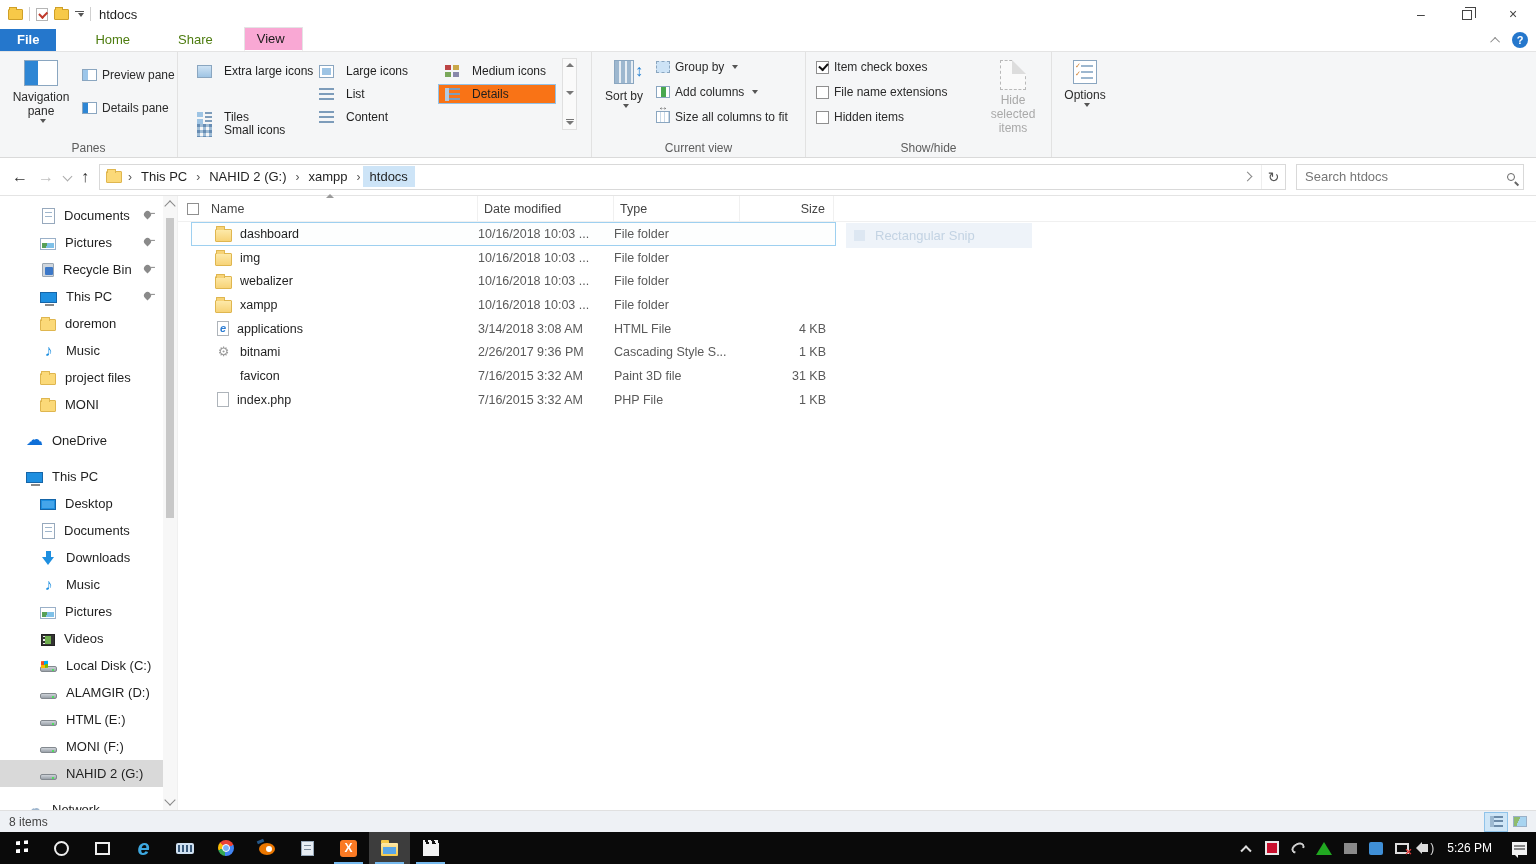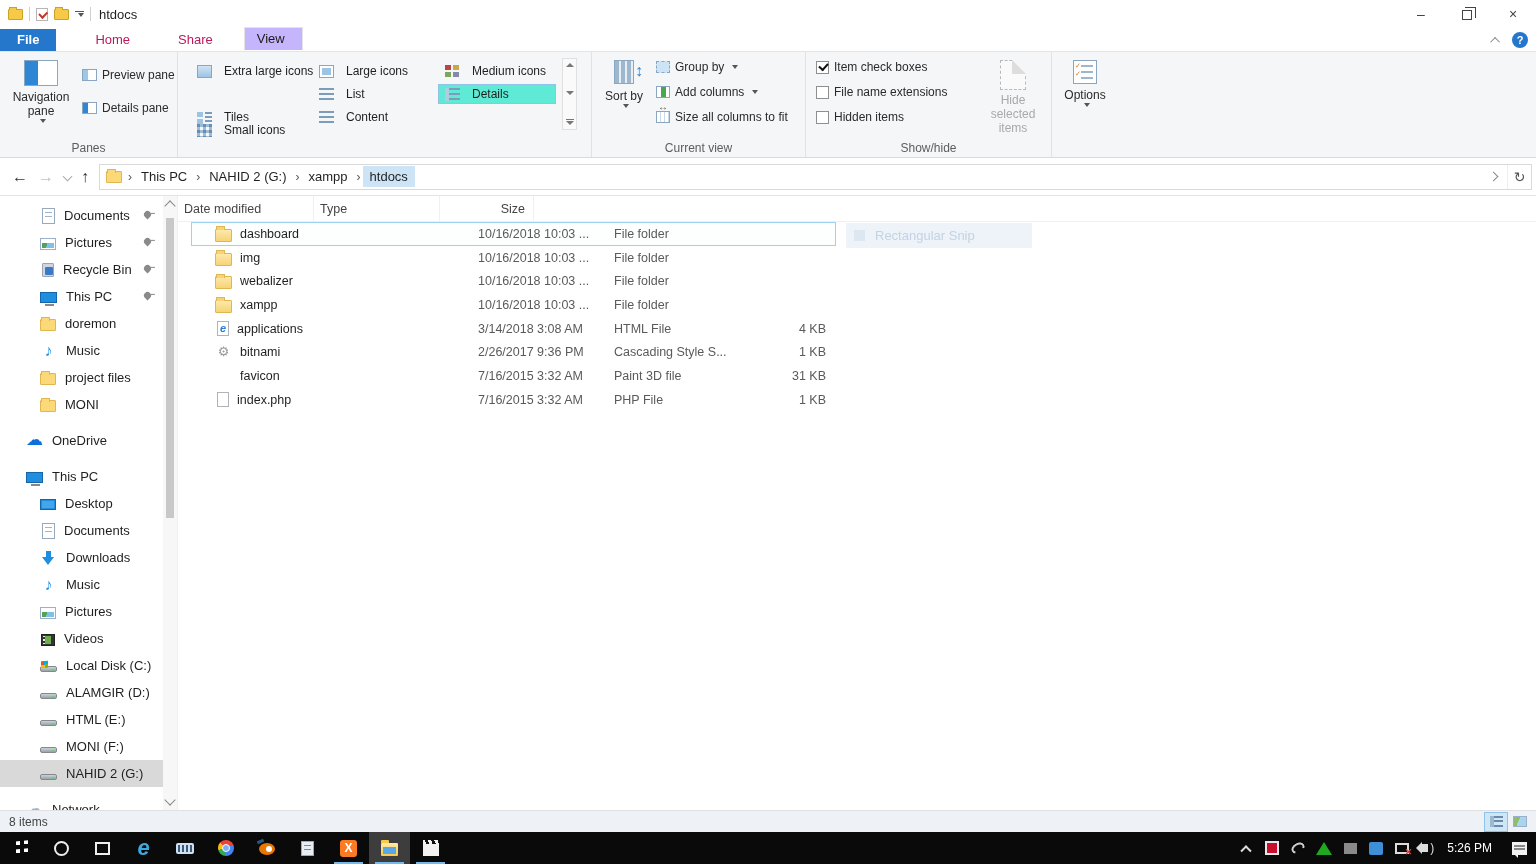"Home" .tab { color: #be185d -> #4d7c0f }
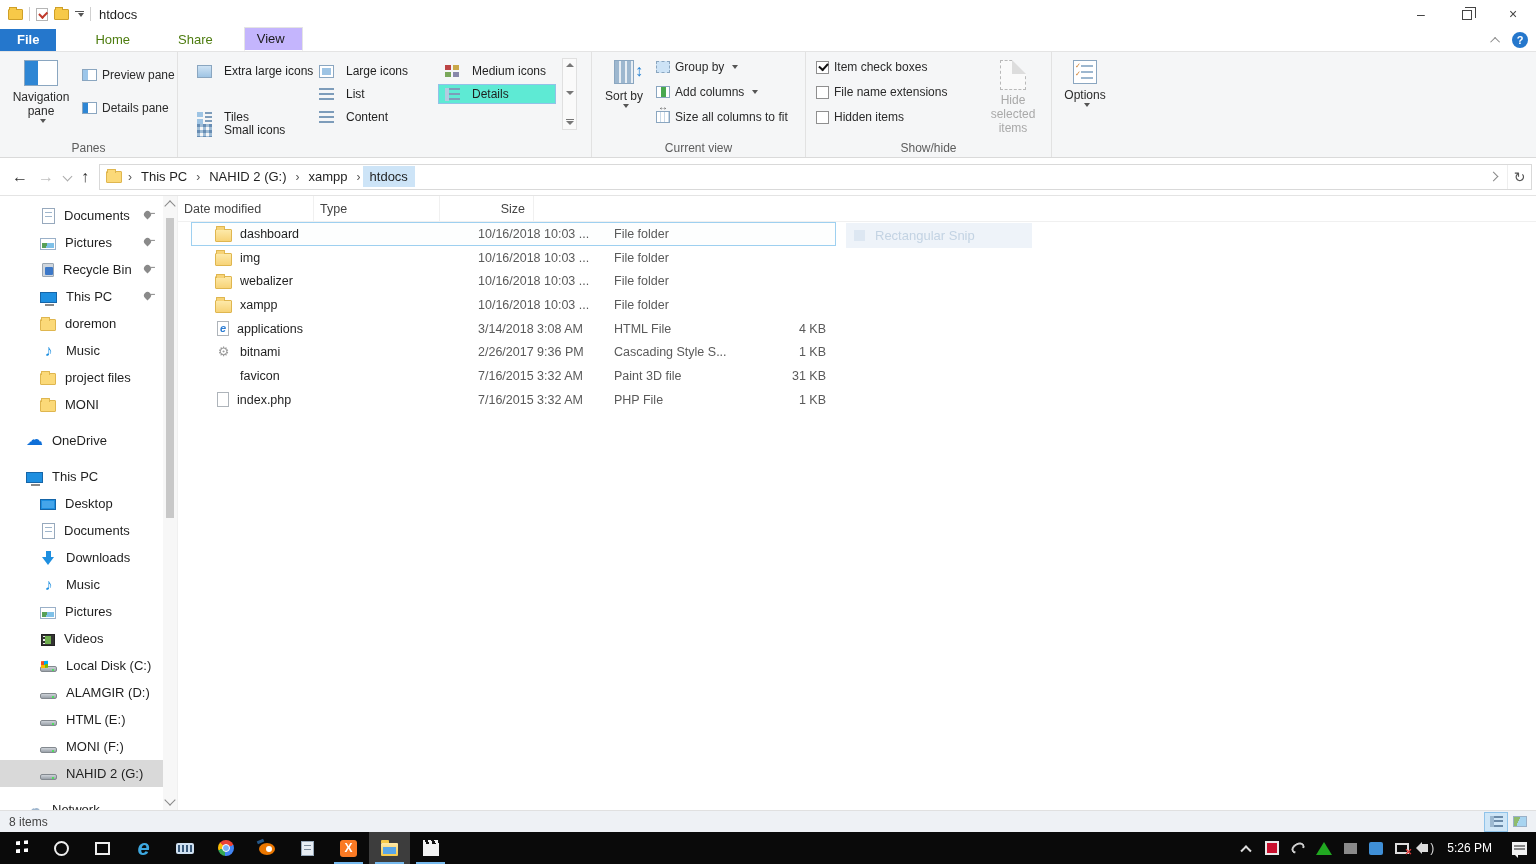"View" .tab-active { background: #c4b5fd -> #f9a8d4 }
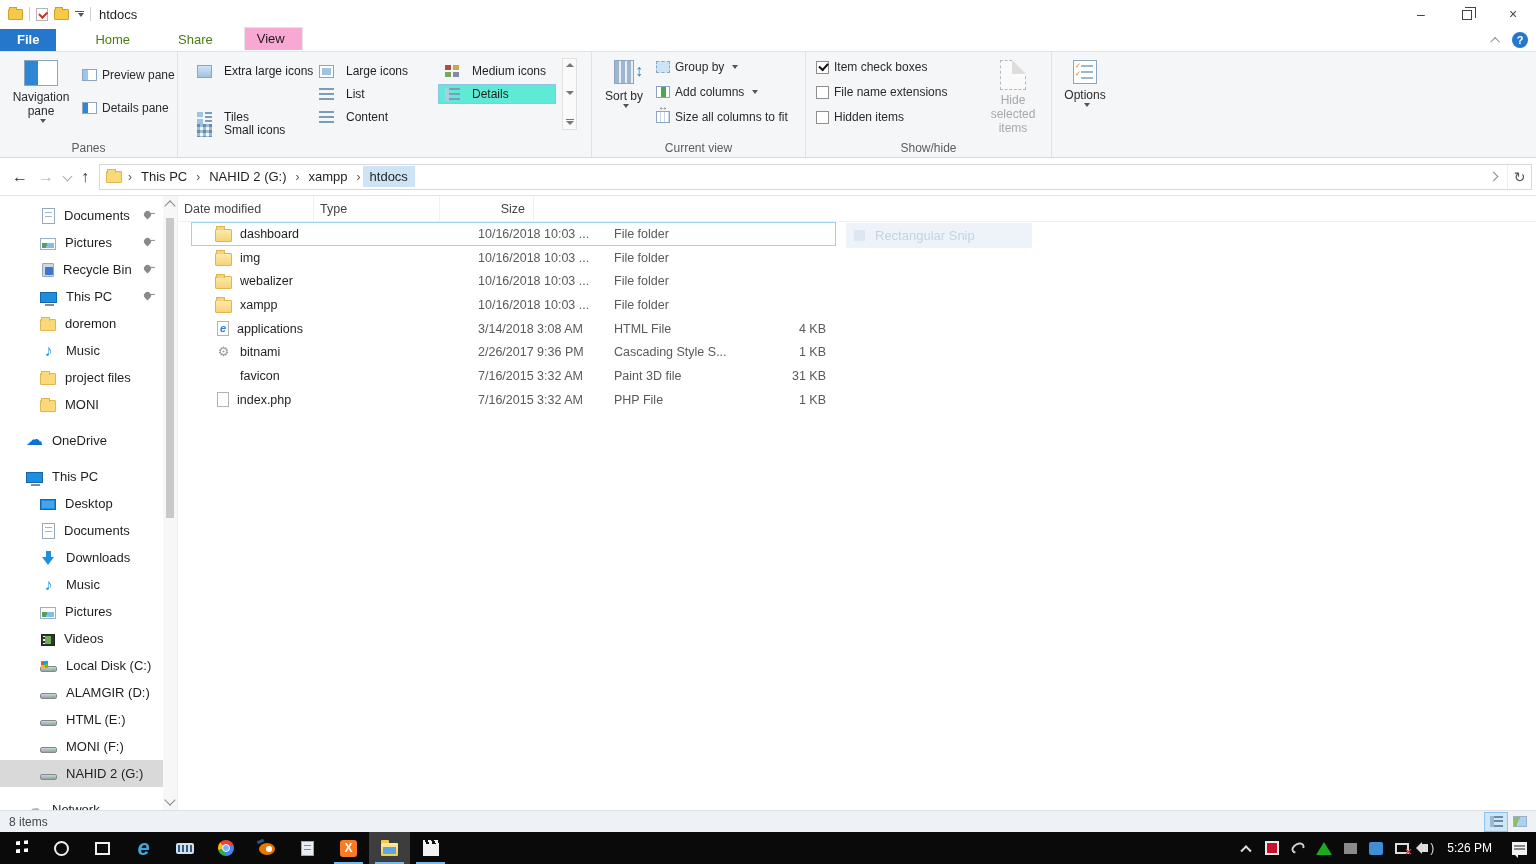"Details" .layout-item.selected { background: #5eead4 -> #f97316 }
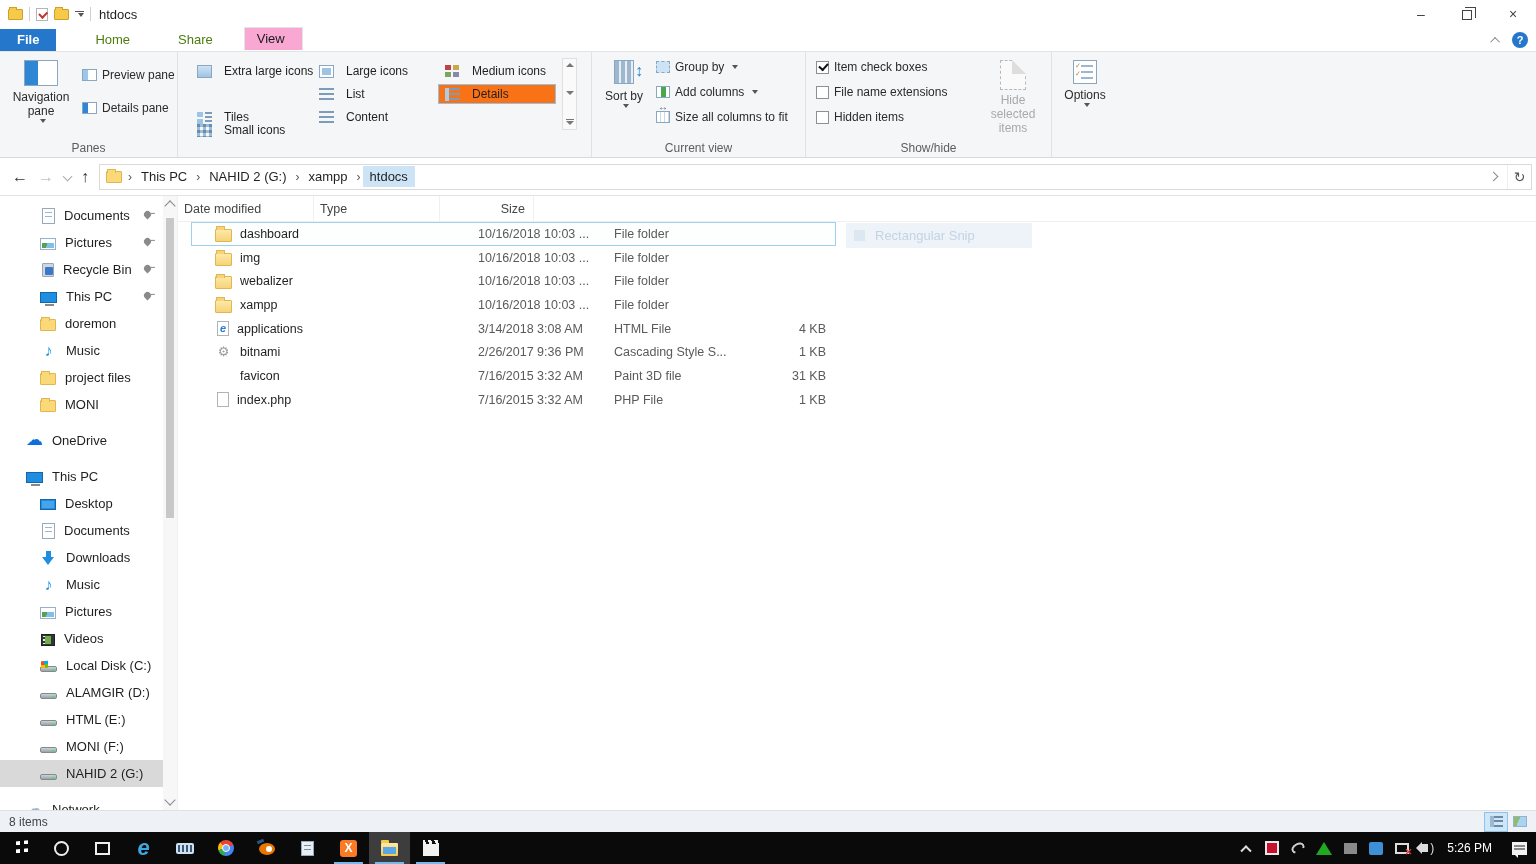"Search htdocs" div.searchbox { html: none -> <div> <span>Search htdocs</span> <span></span> </div> }
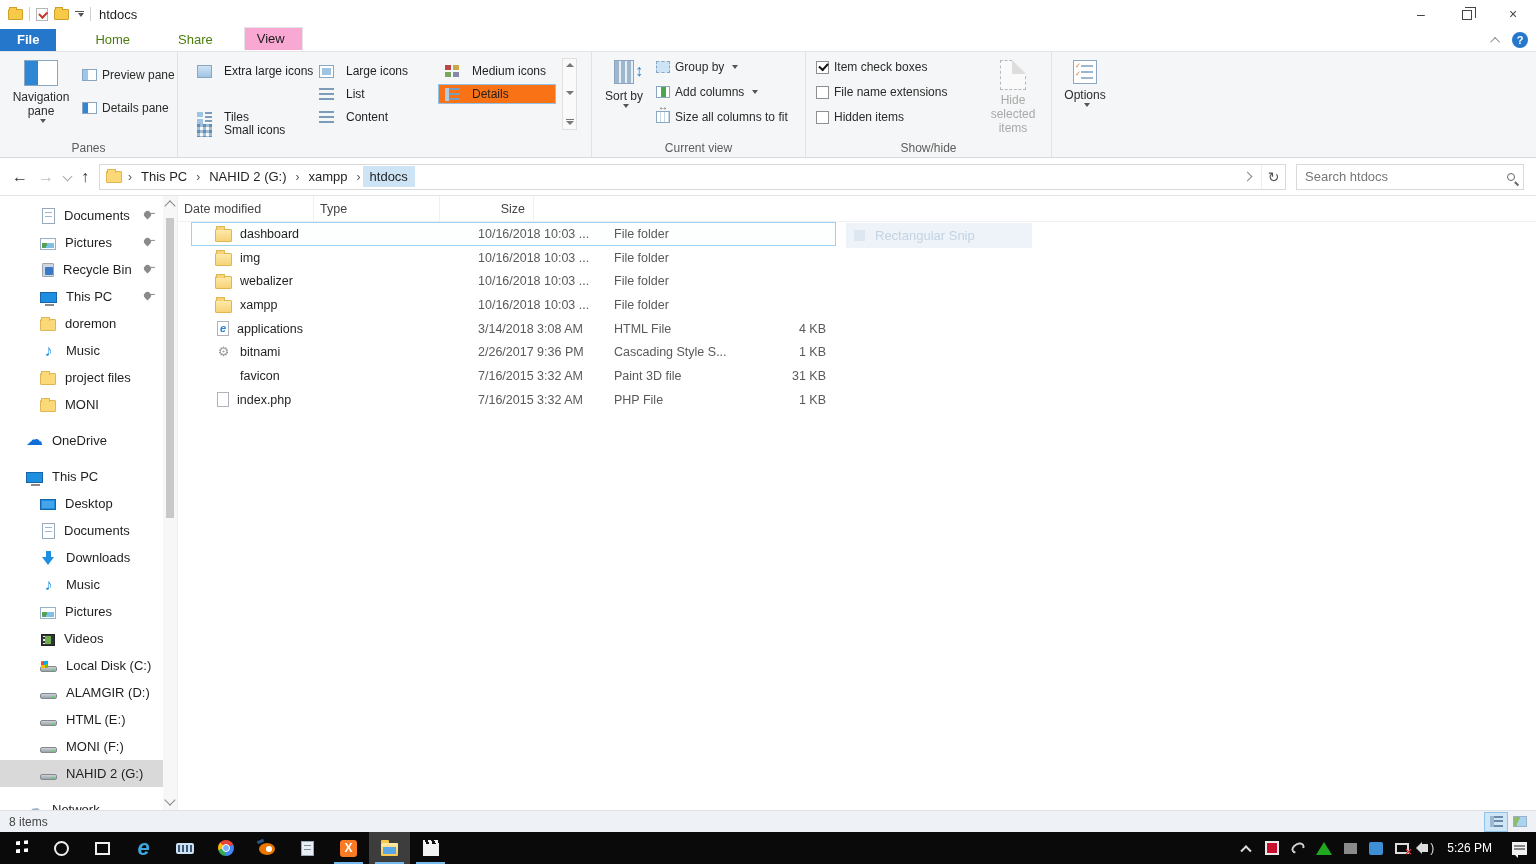"Name" div.col-name { html: none -> <div> <span></span> <span>Name</span> <span></span> </div> }
